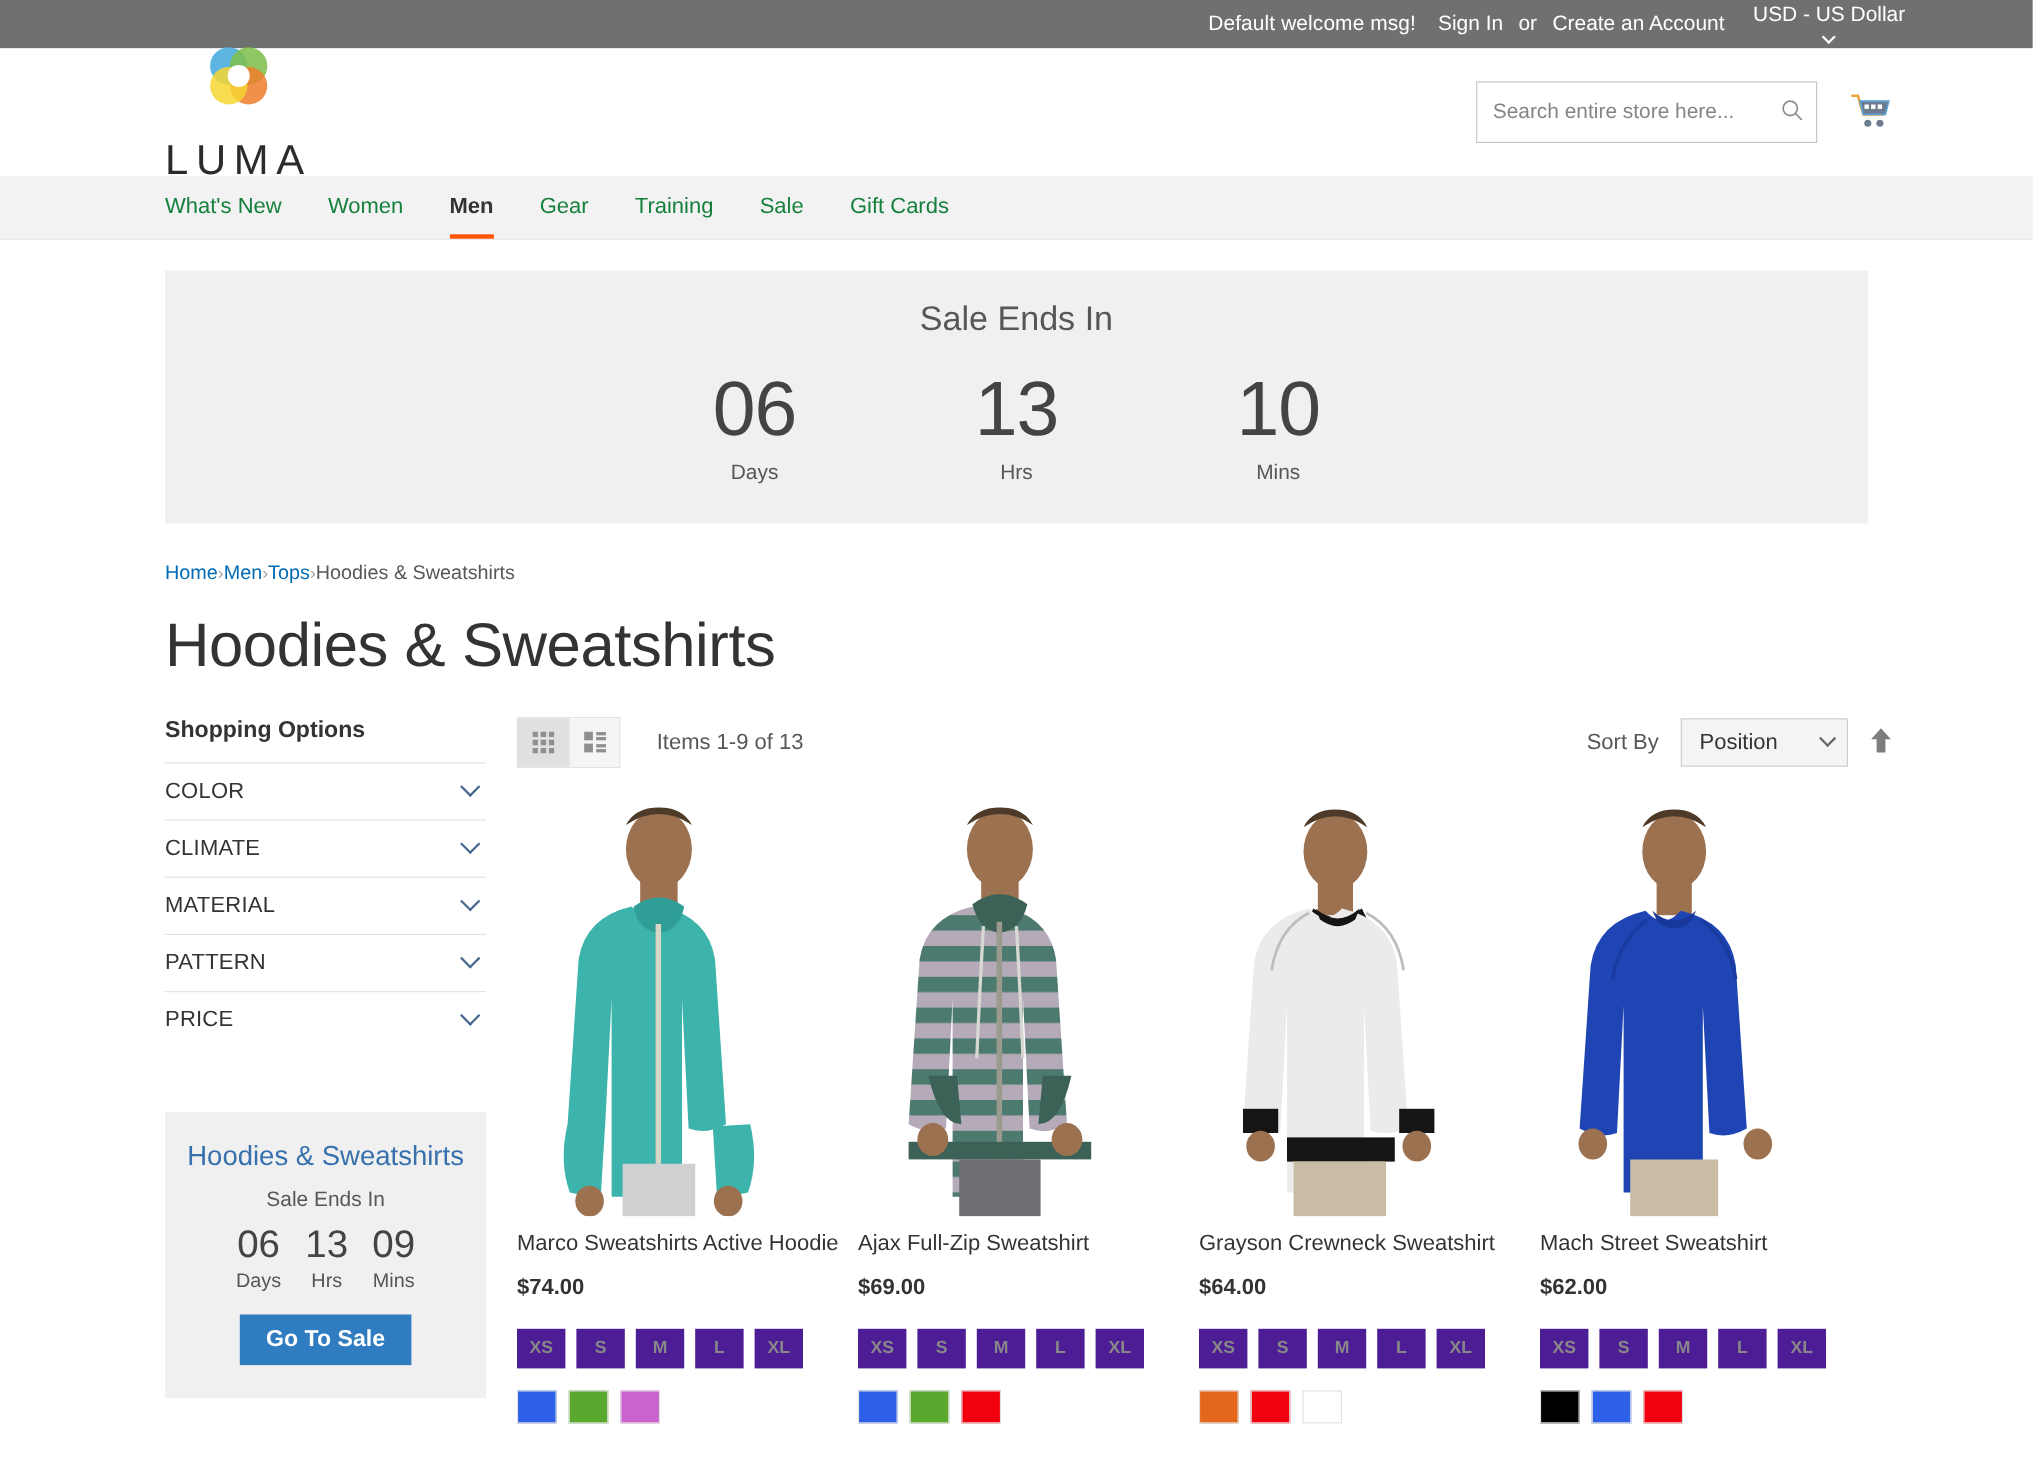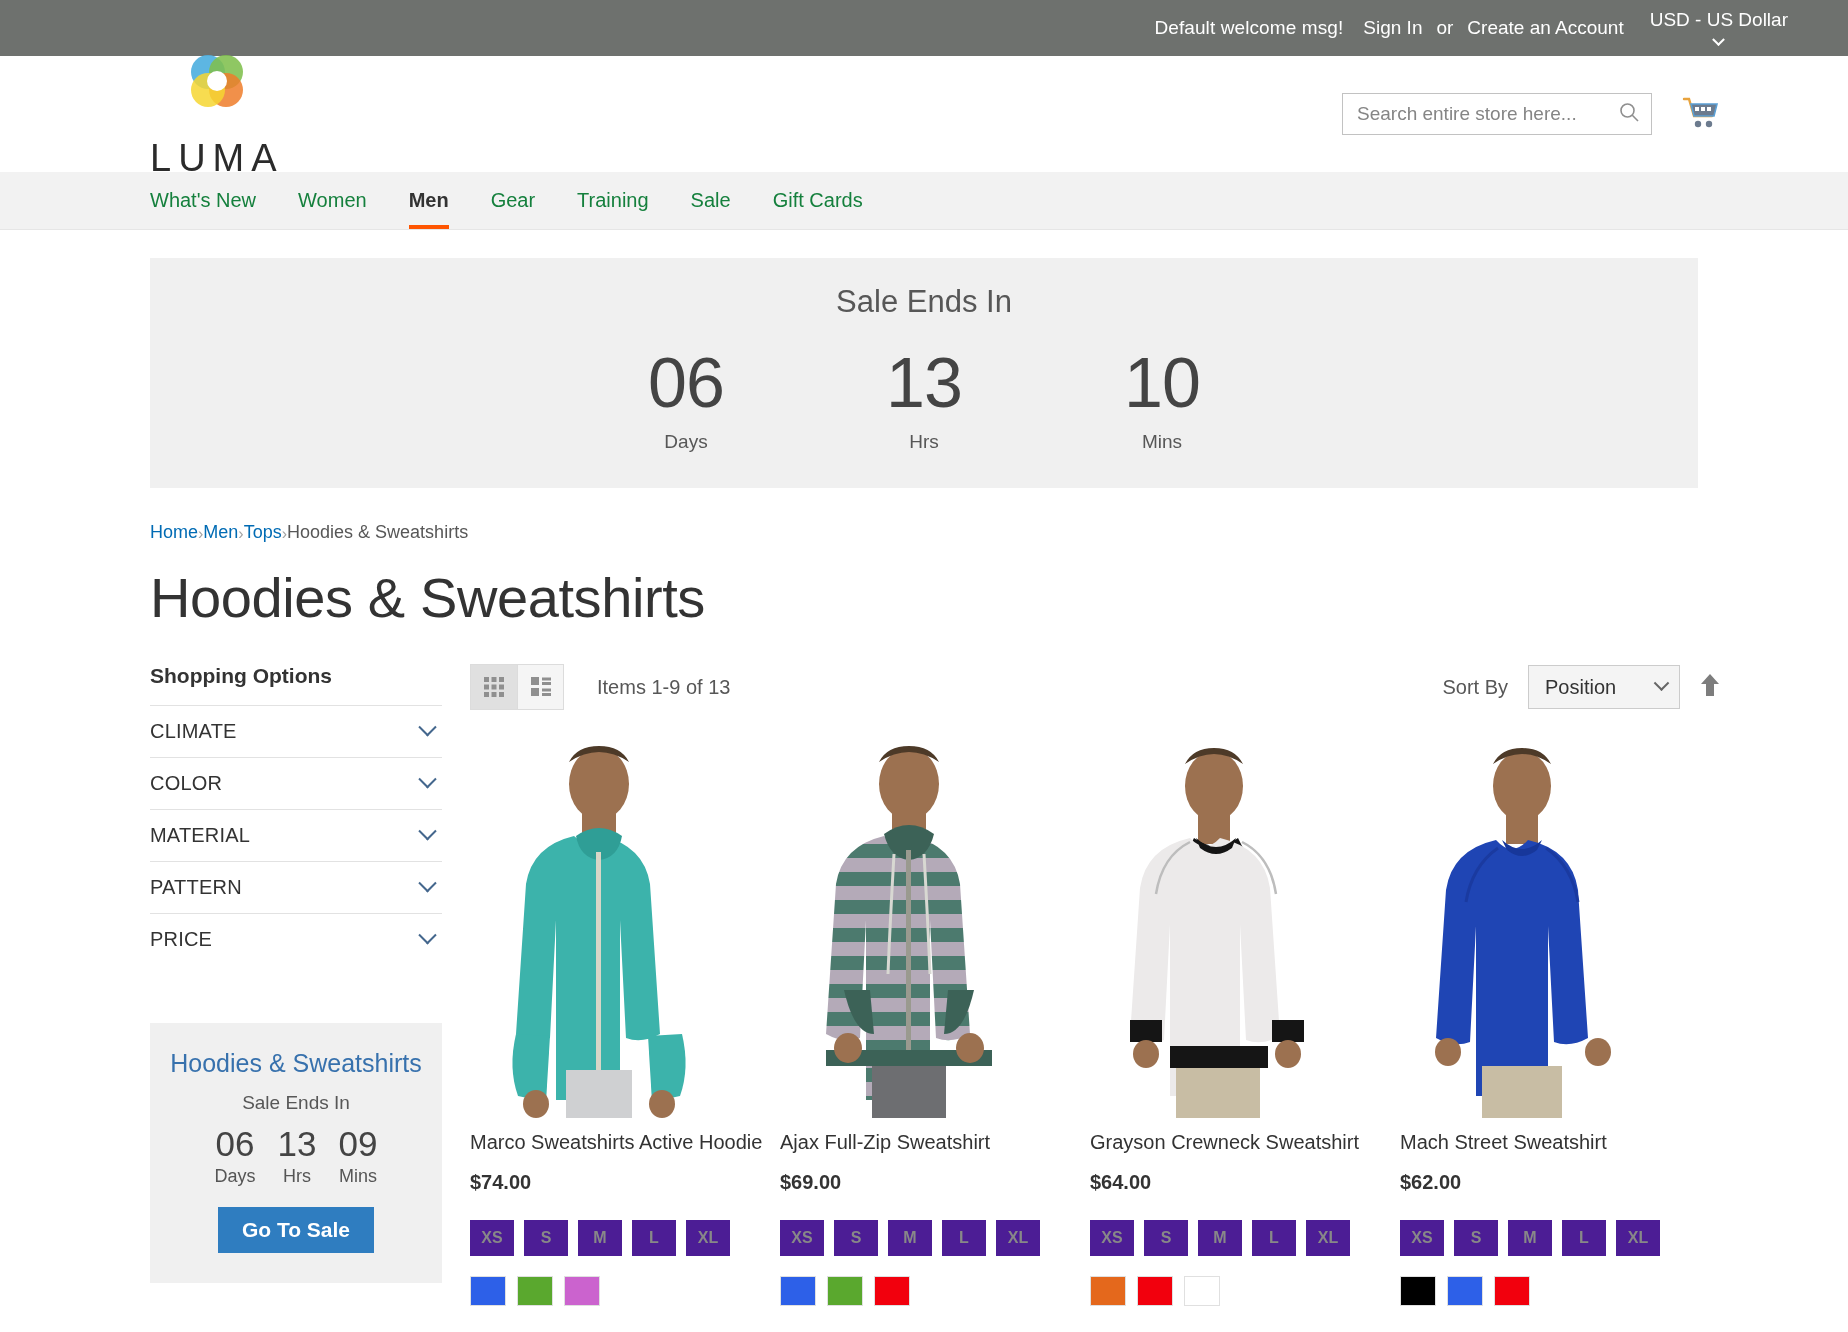"Default welcome msg!" .top-panel { height: 56px -> 44px; padding-right: 60px -> 116px }
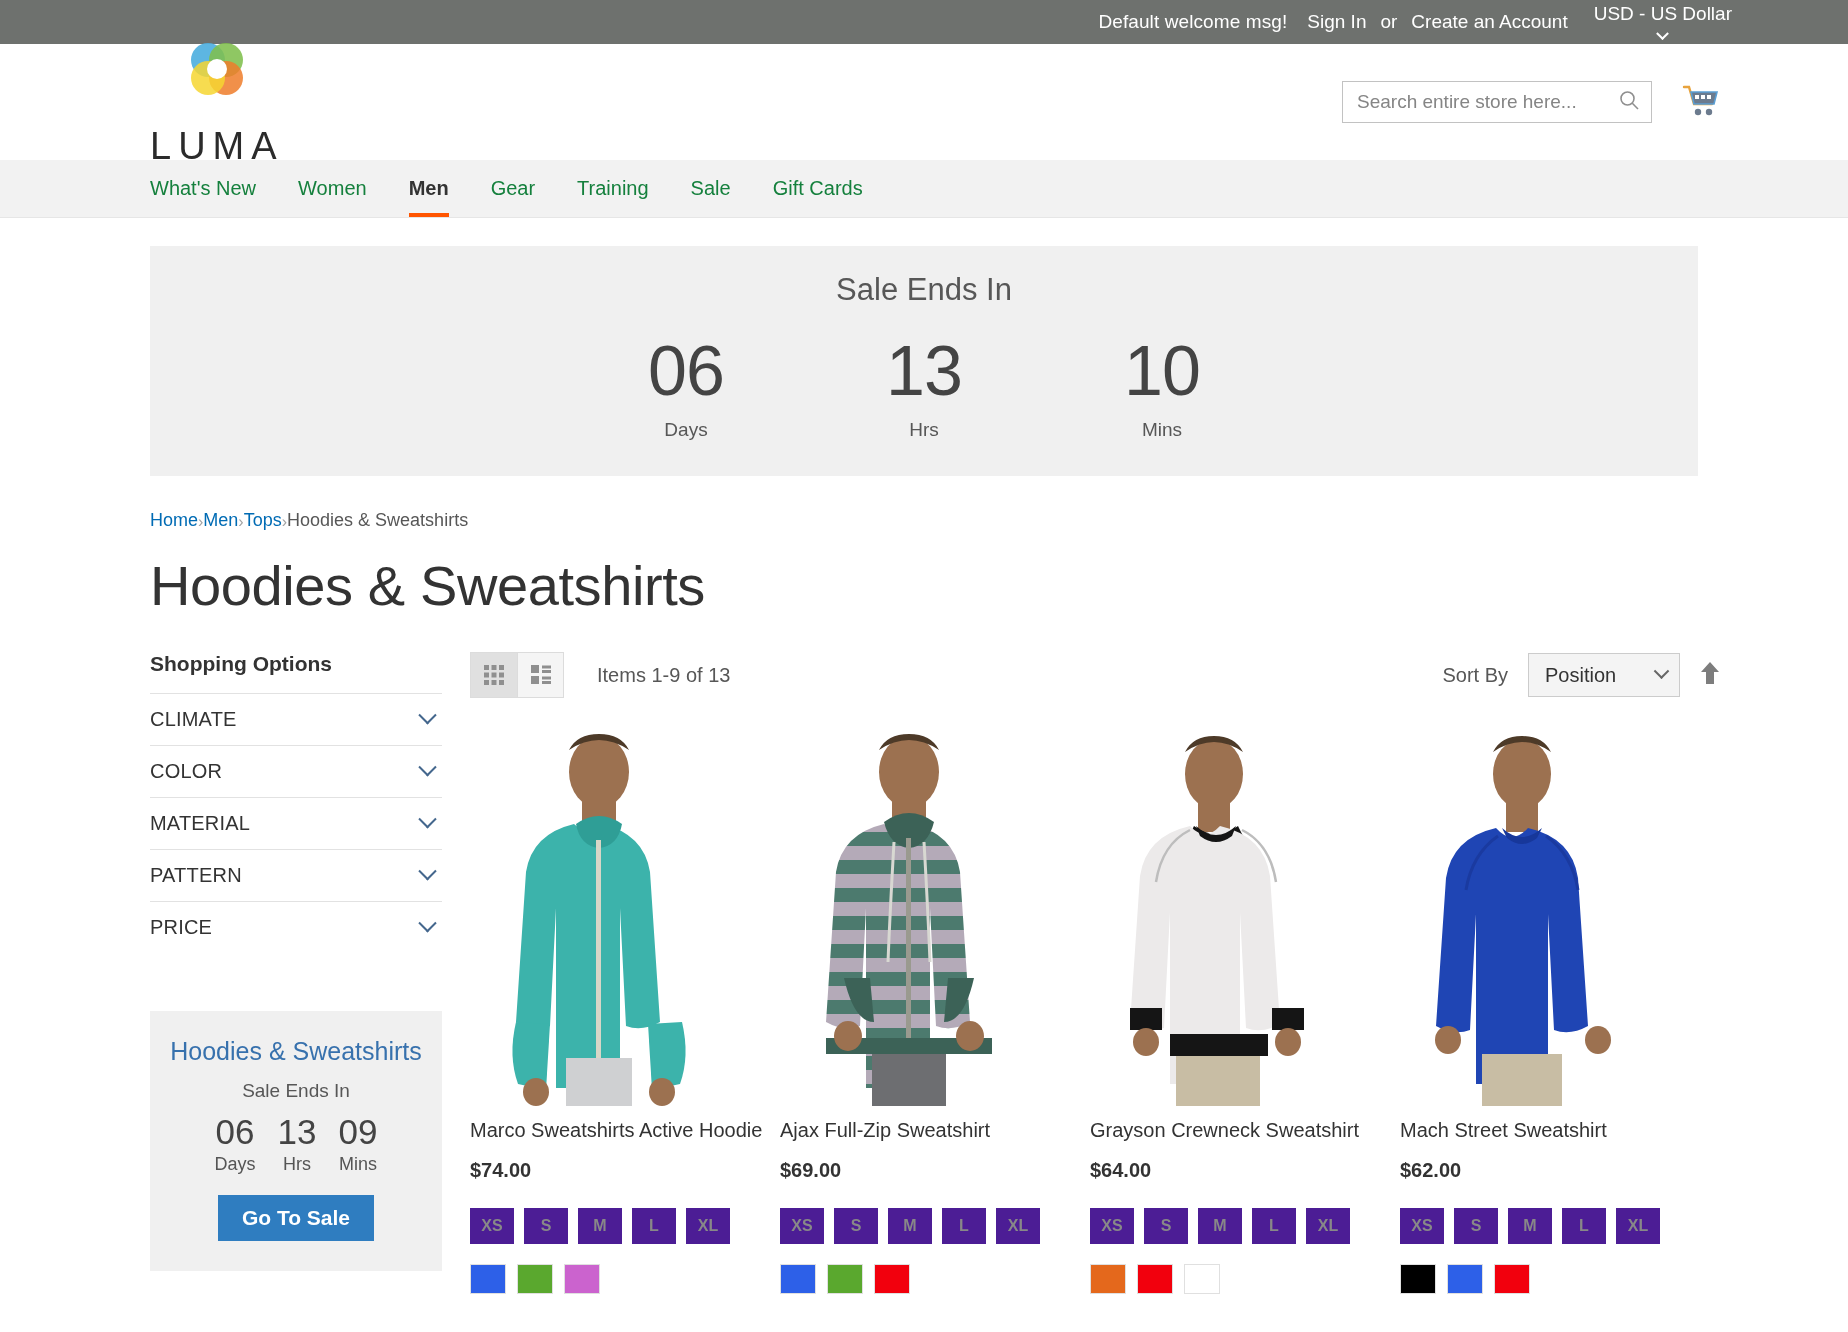"Search entire store here..." .search-box { height: 42px -> 56px }
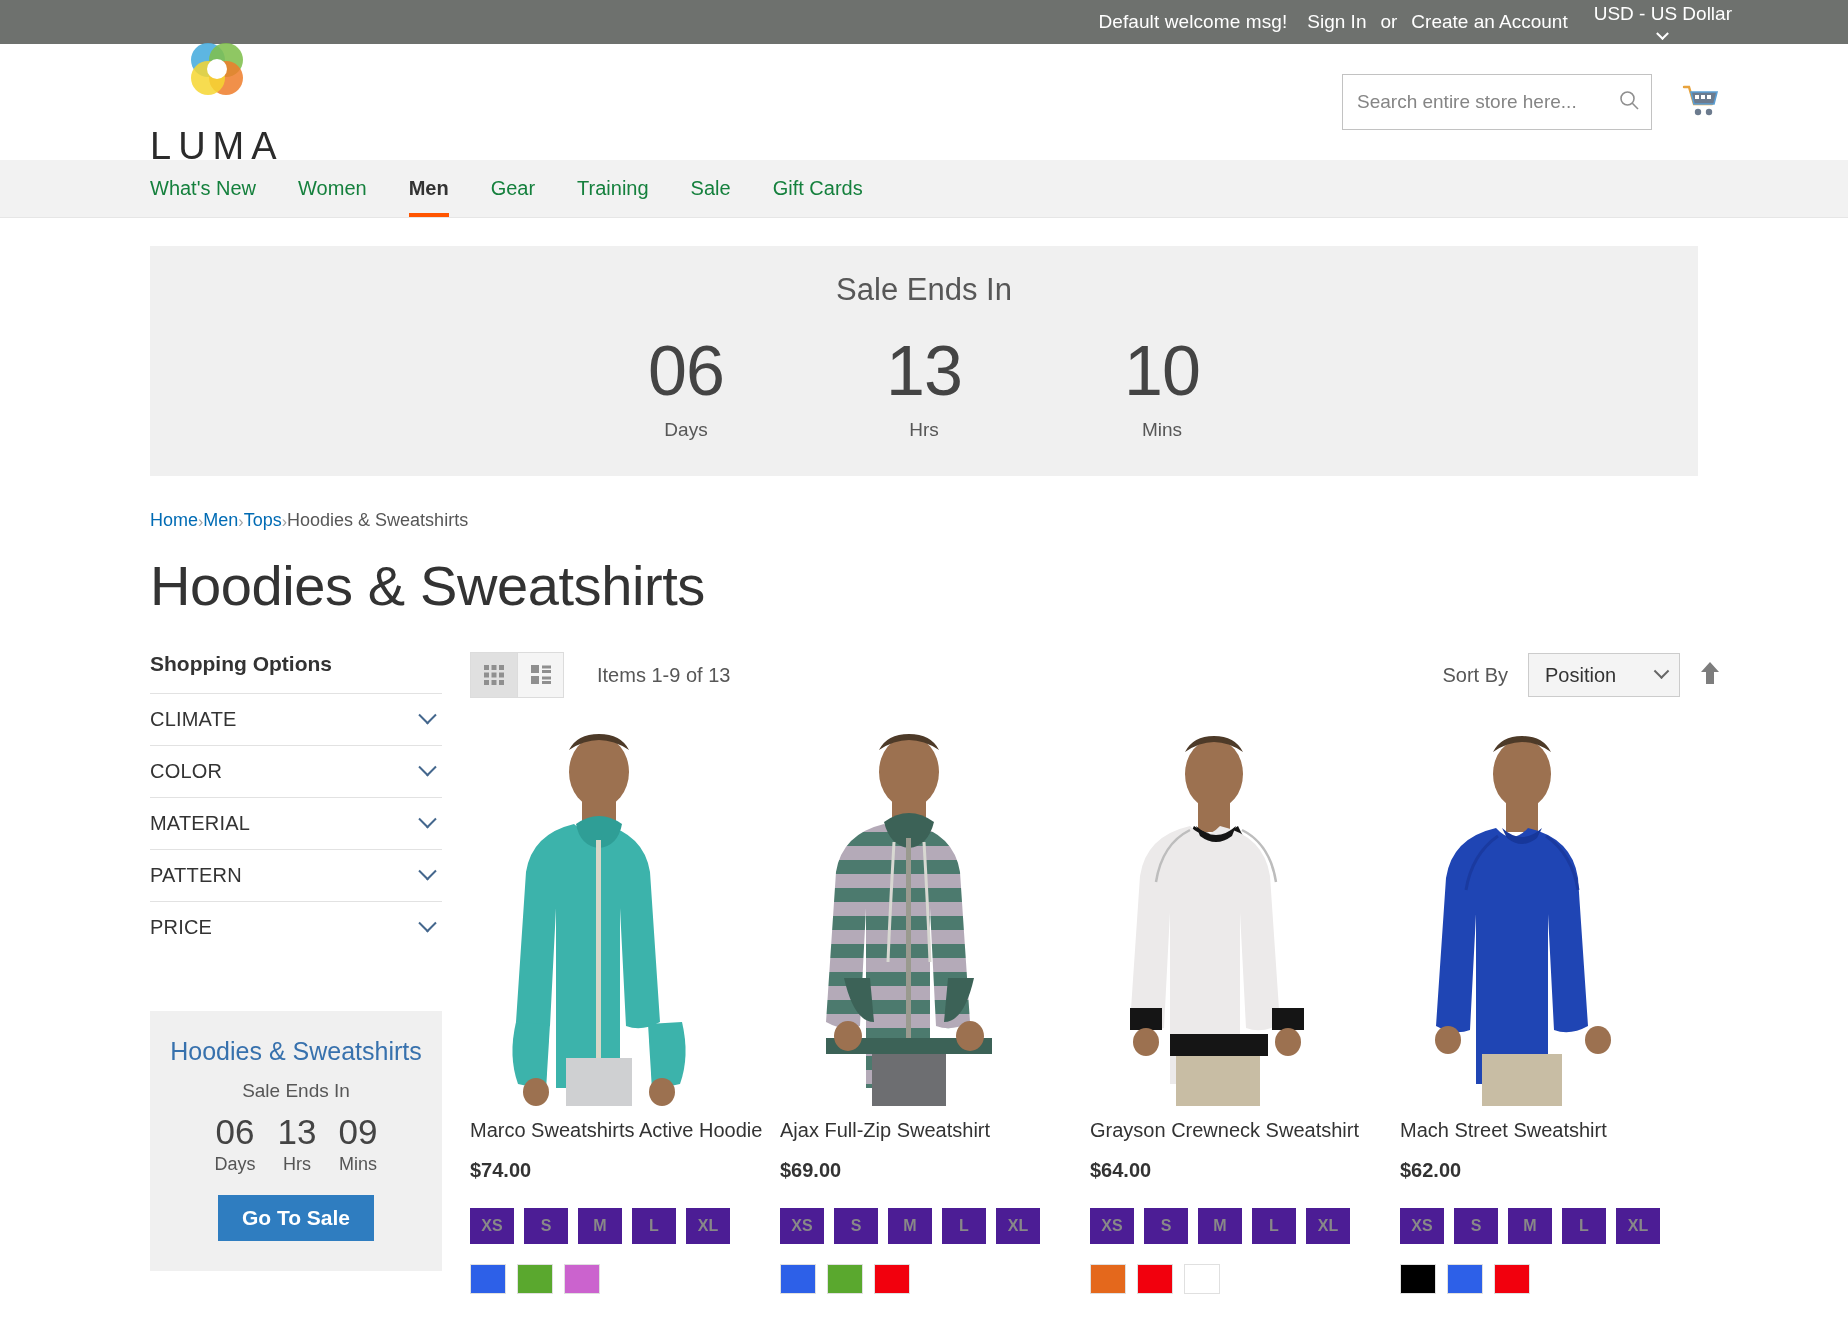"CLIMATE" div.filter { order: before "COLOR" -> after "COLOR" }
